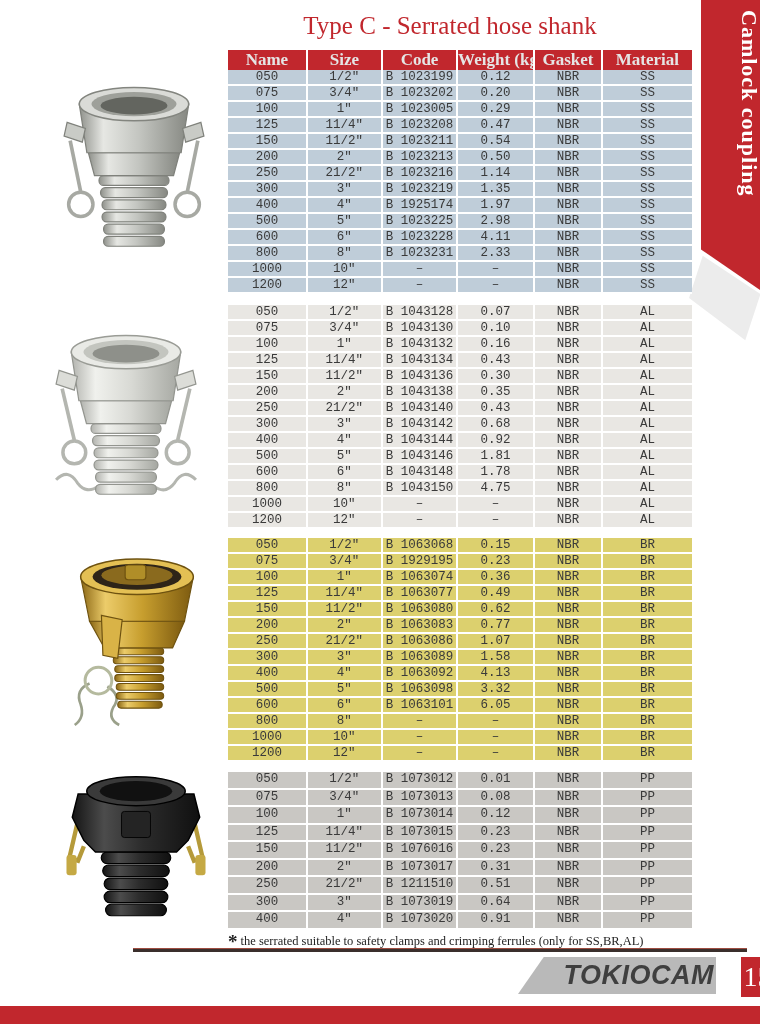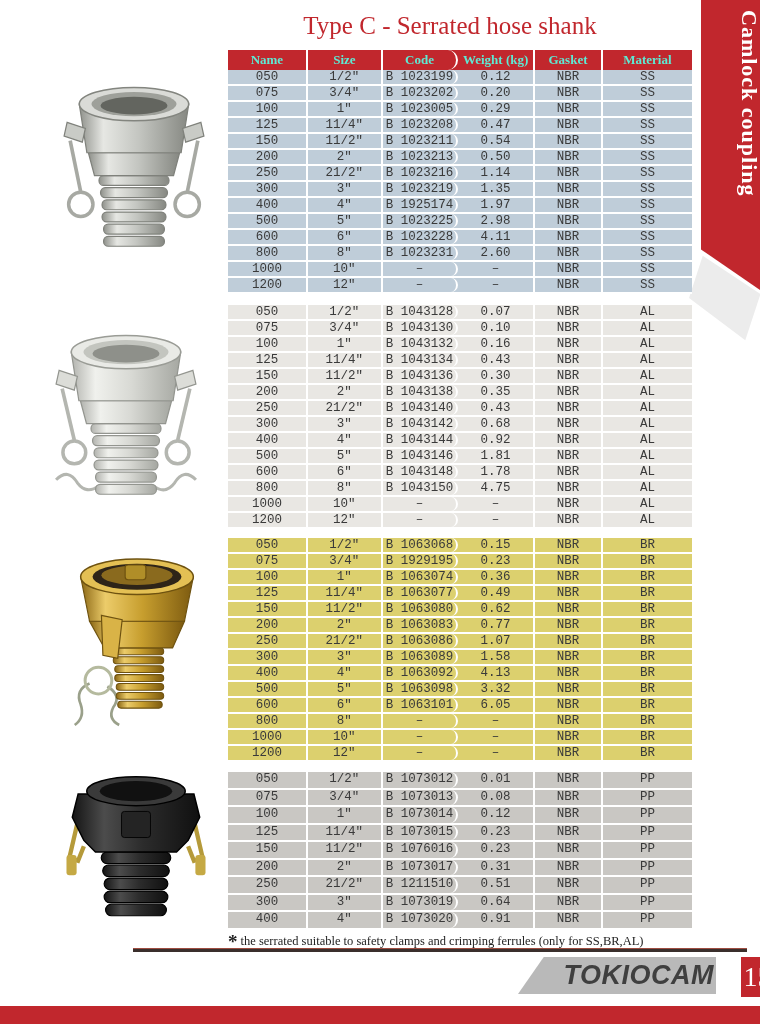"Name" .thcell { color: #5eead4 -> #e5e5e5; font-size: 13px -> 17px }
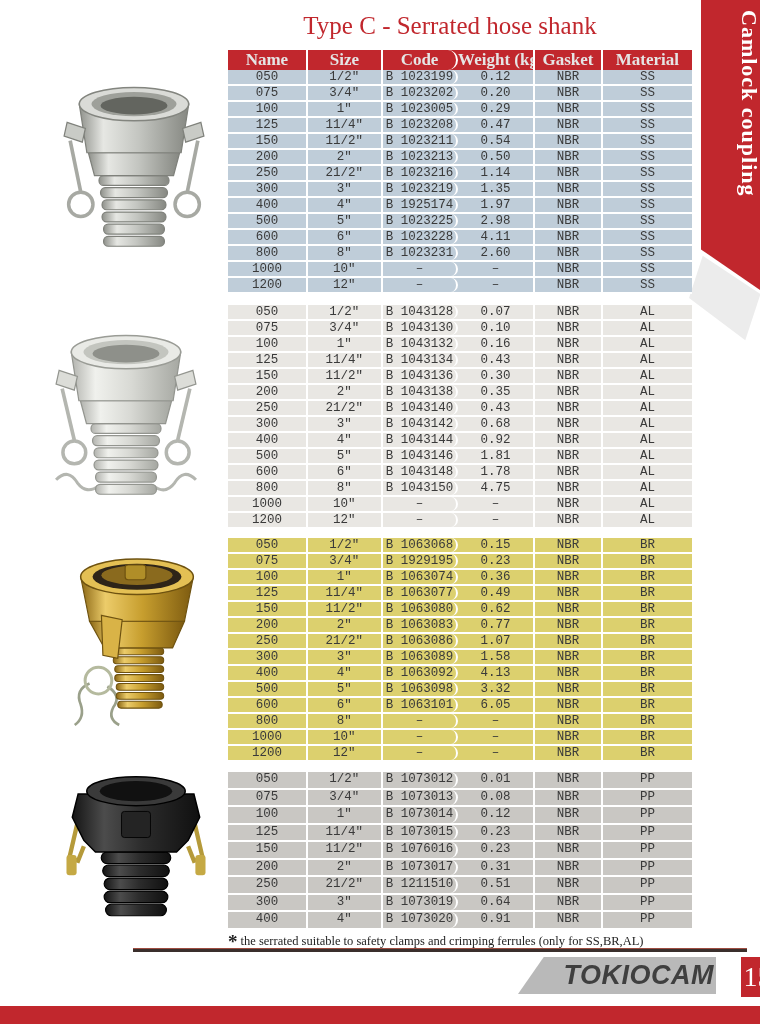"Code" .c2 { border-radius: 10px -> none }
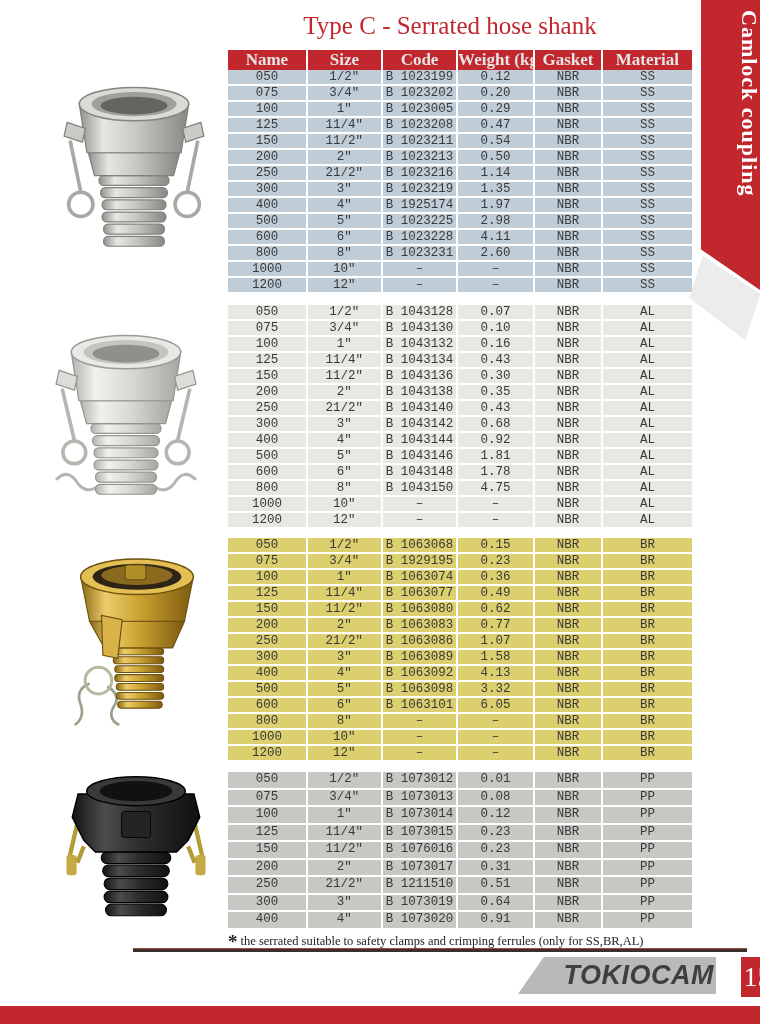"2.60" div.tcell { text: 2.60 -> 2.33 }
